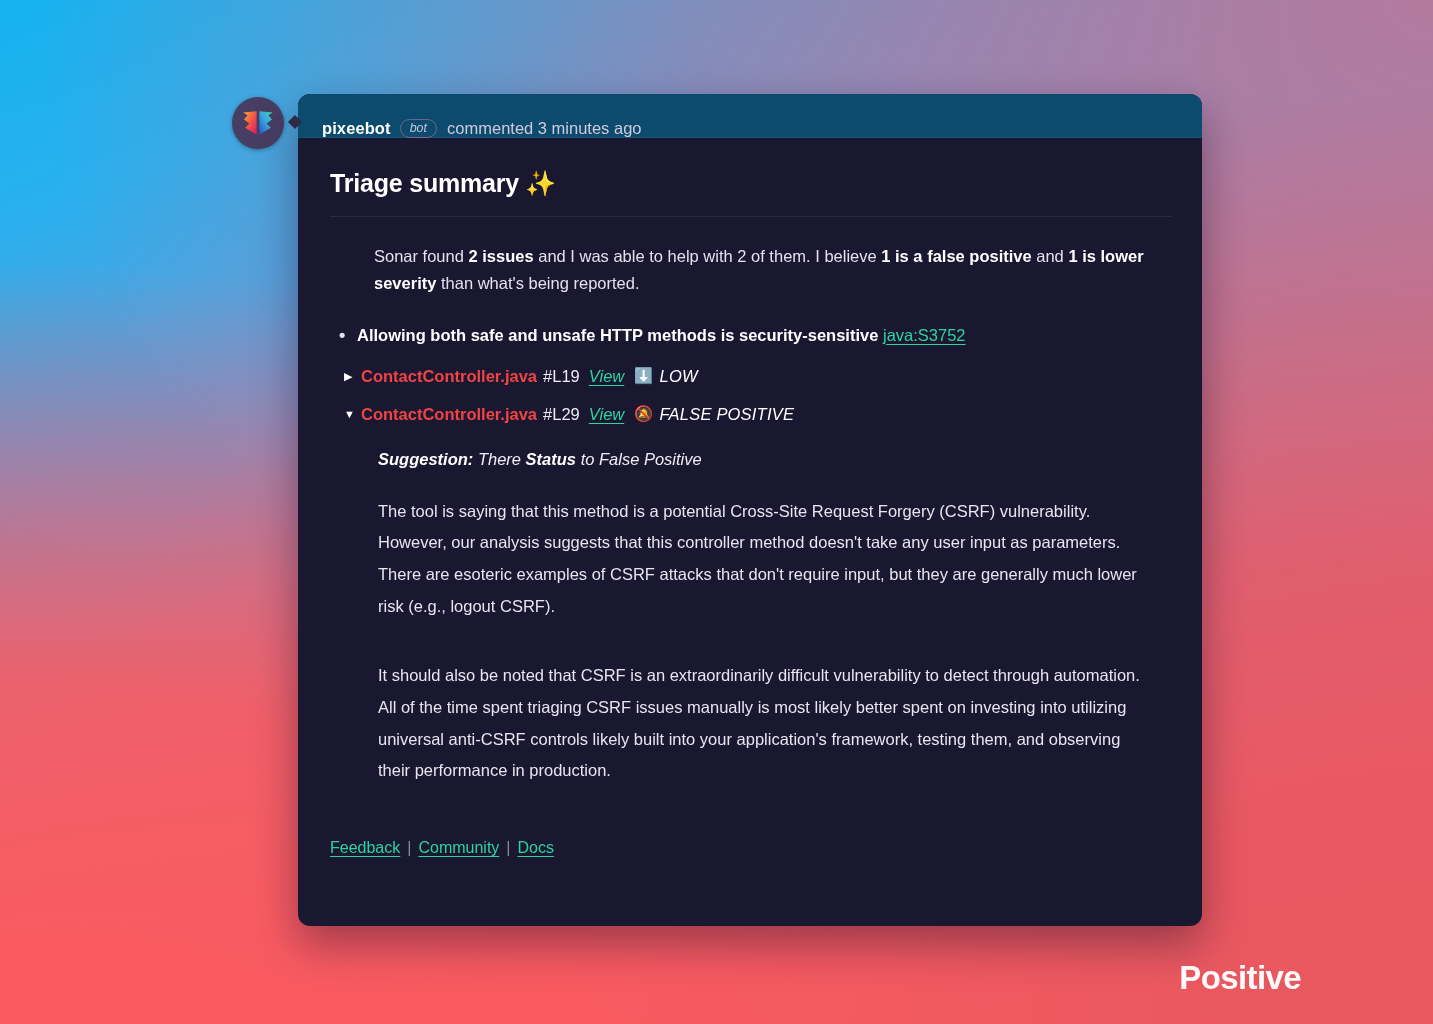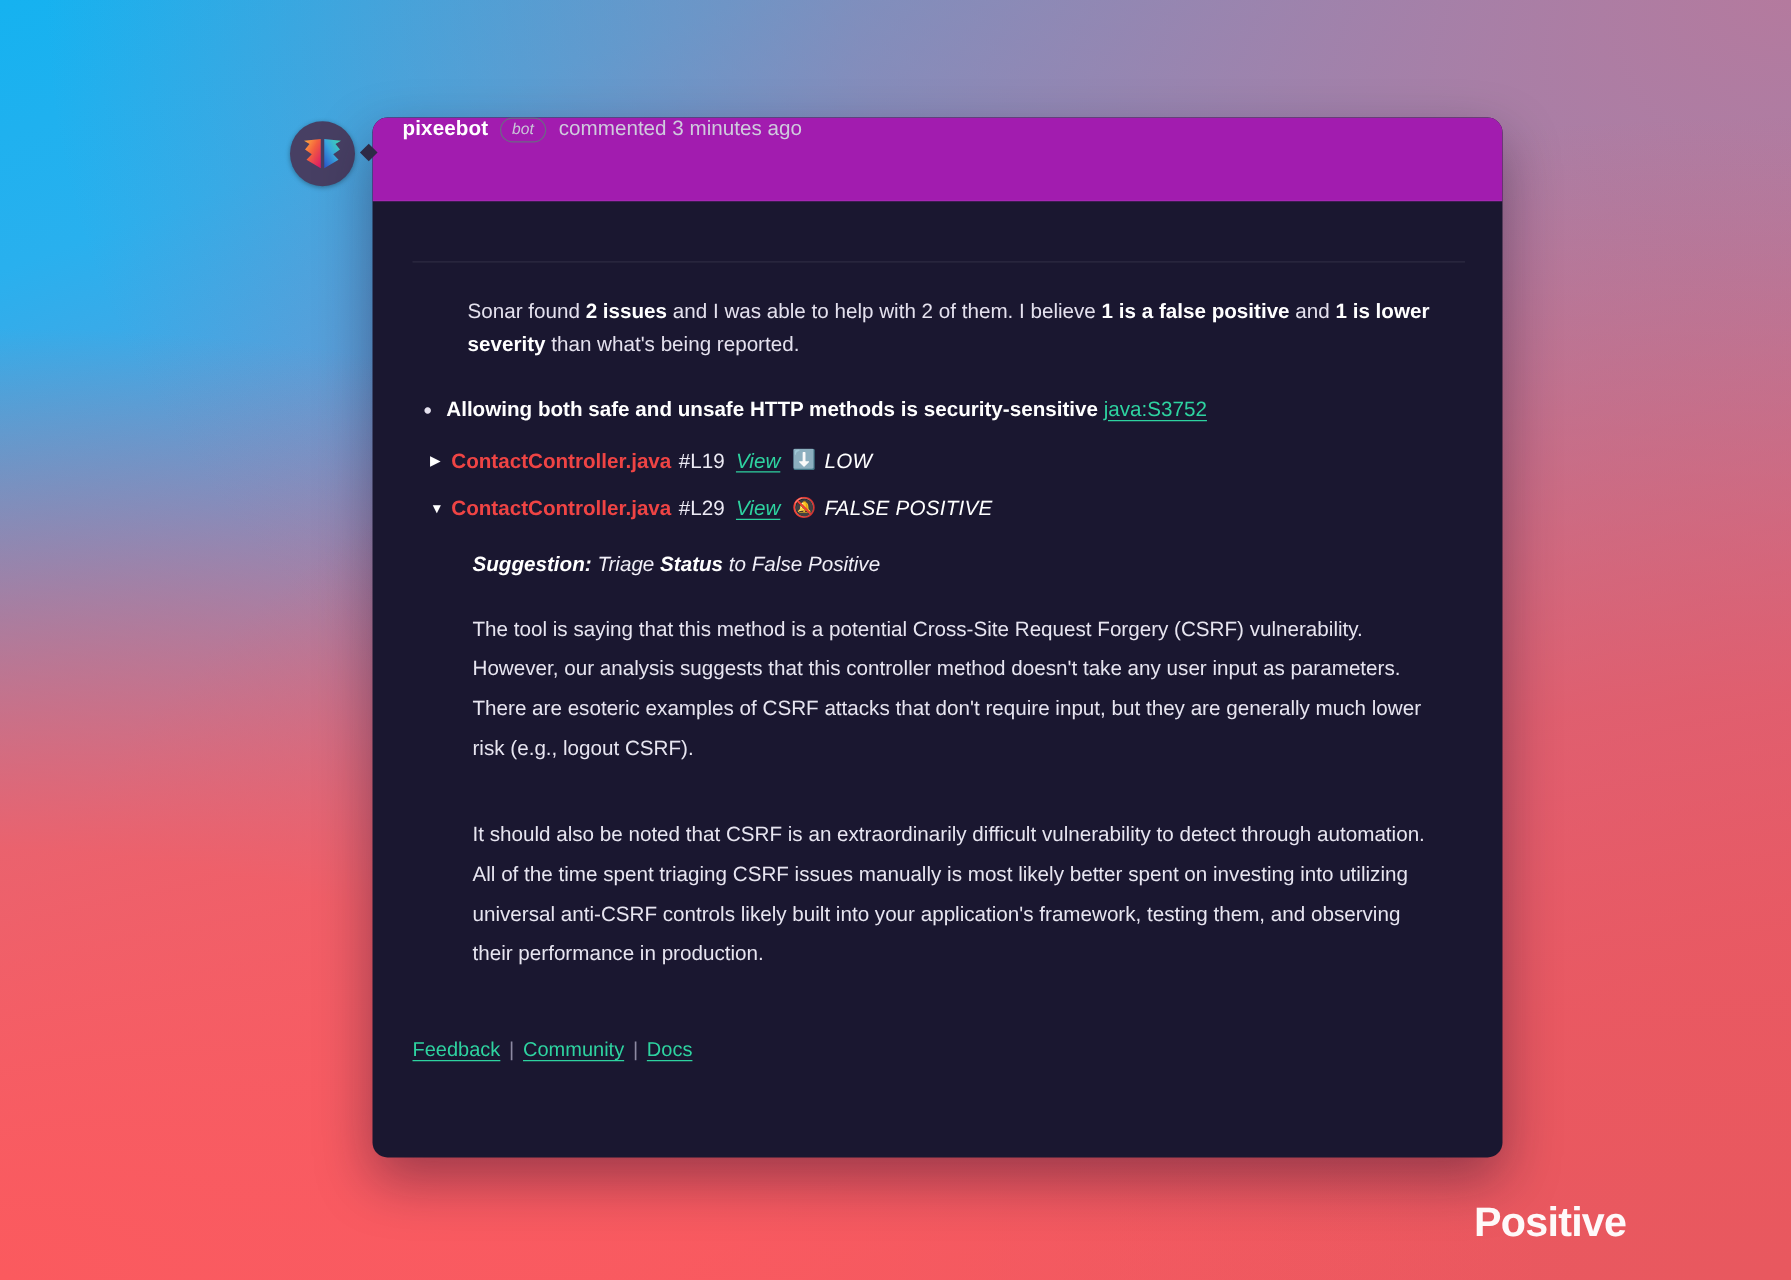"pixeebot" .card-header { align-items: flex-start -> flex-end; background: #a21caf -> #0c4a6e; height: 67px -> 44px }
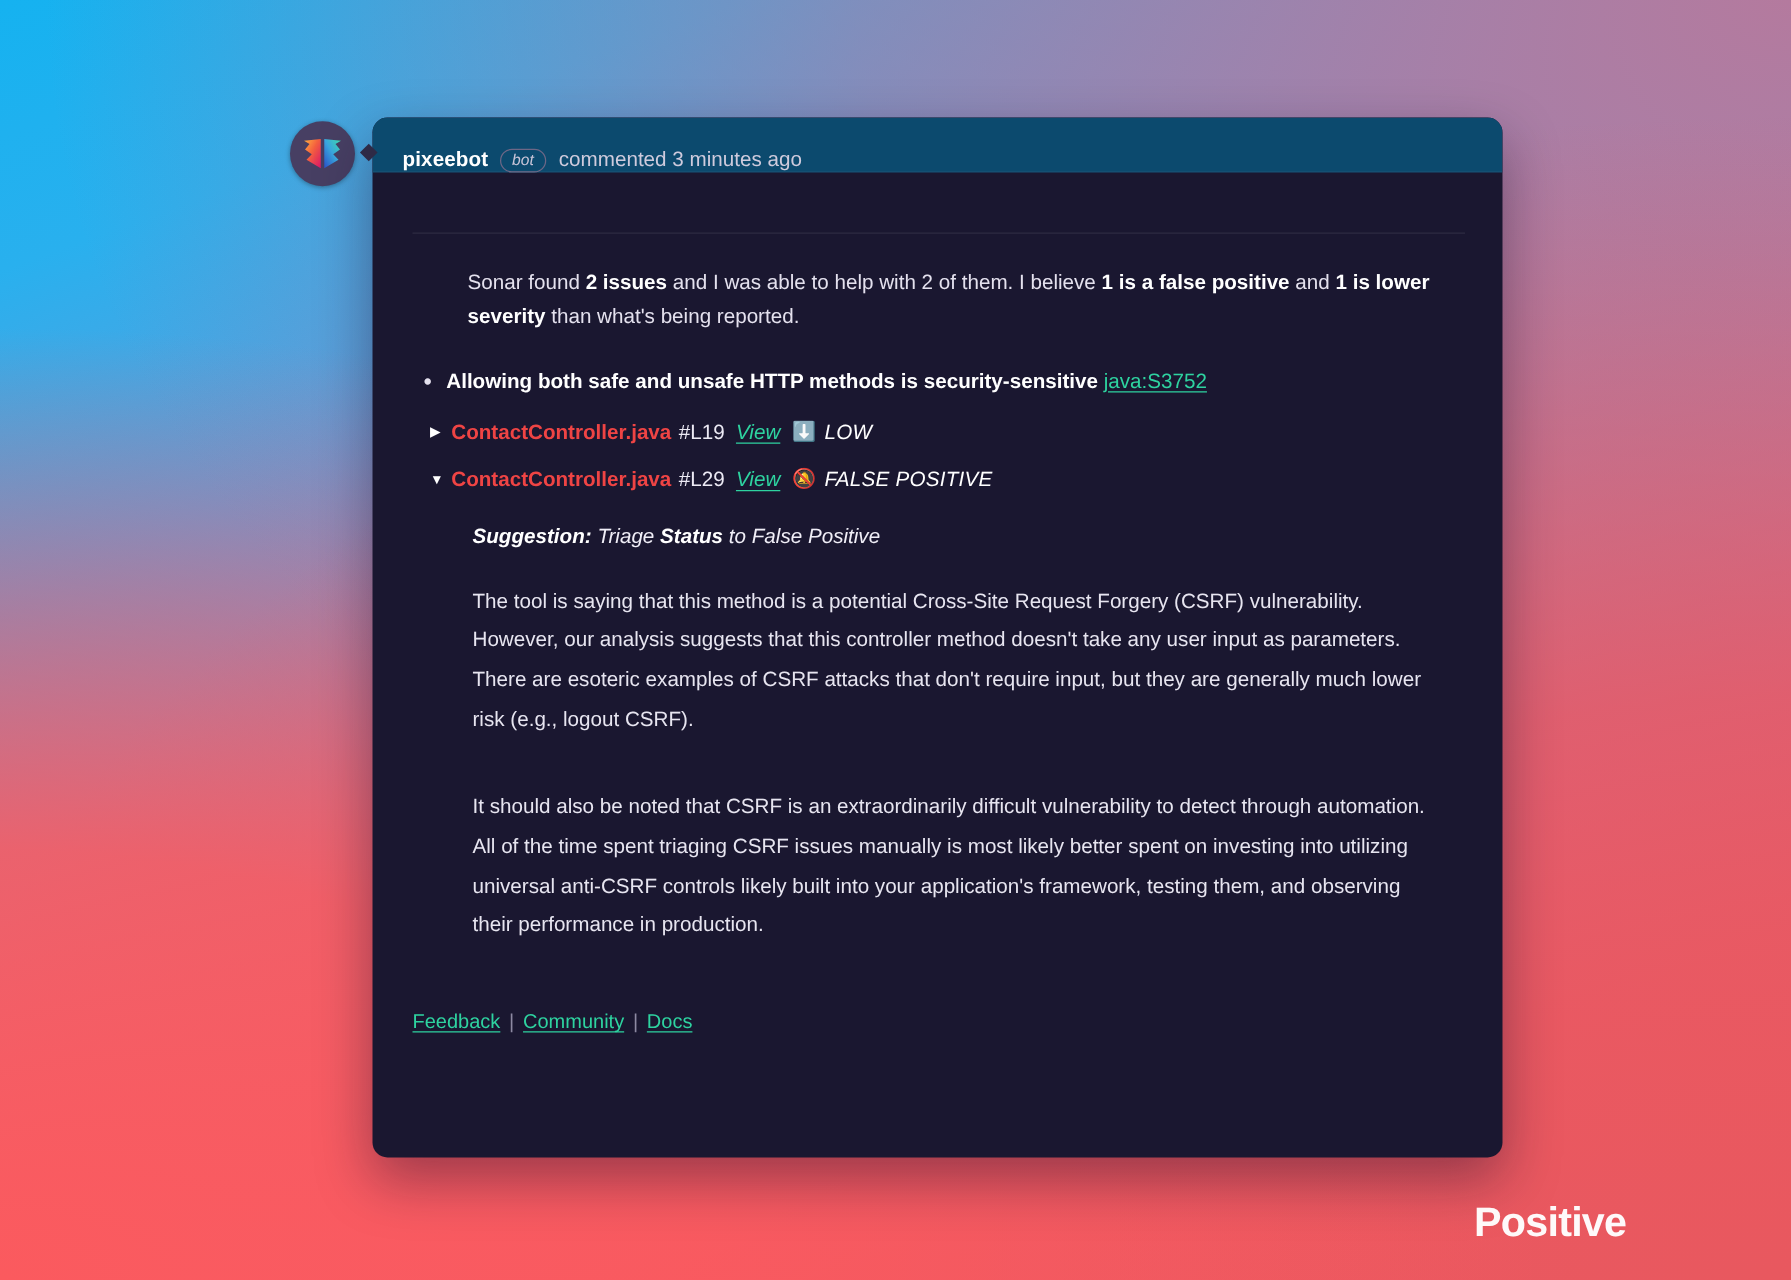"Triage summary ✨" h1.triage { html: none -> <h1>Triage summary ✨</h1> }
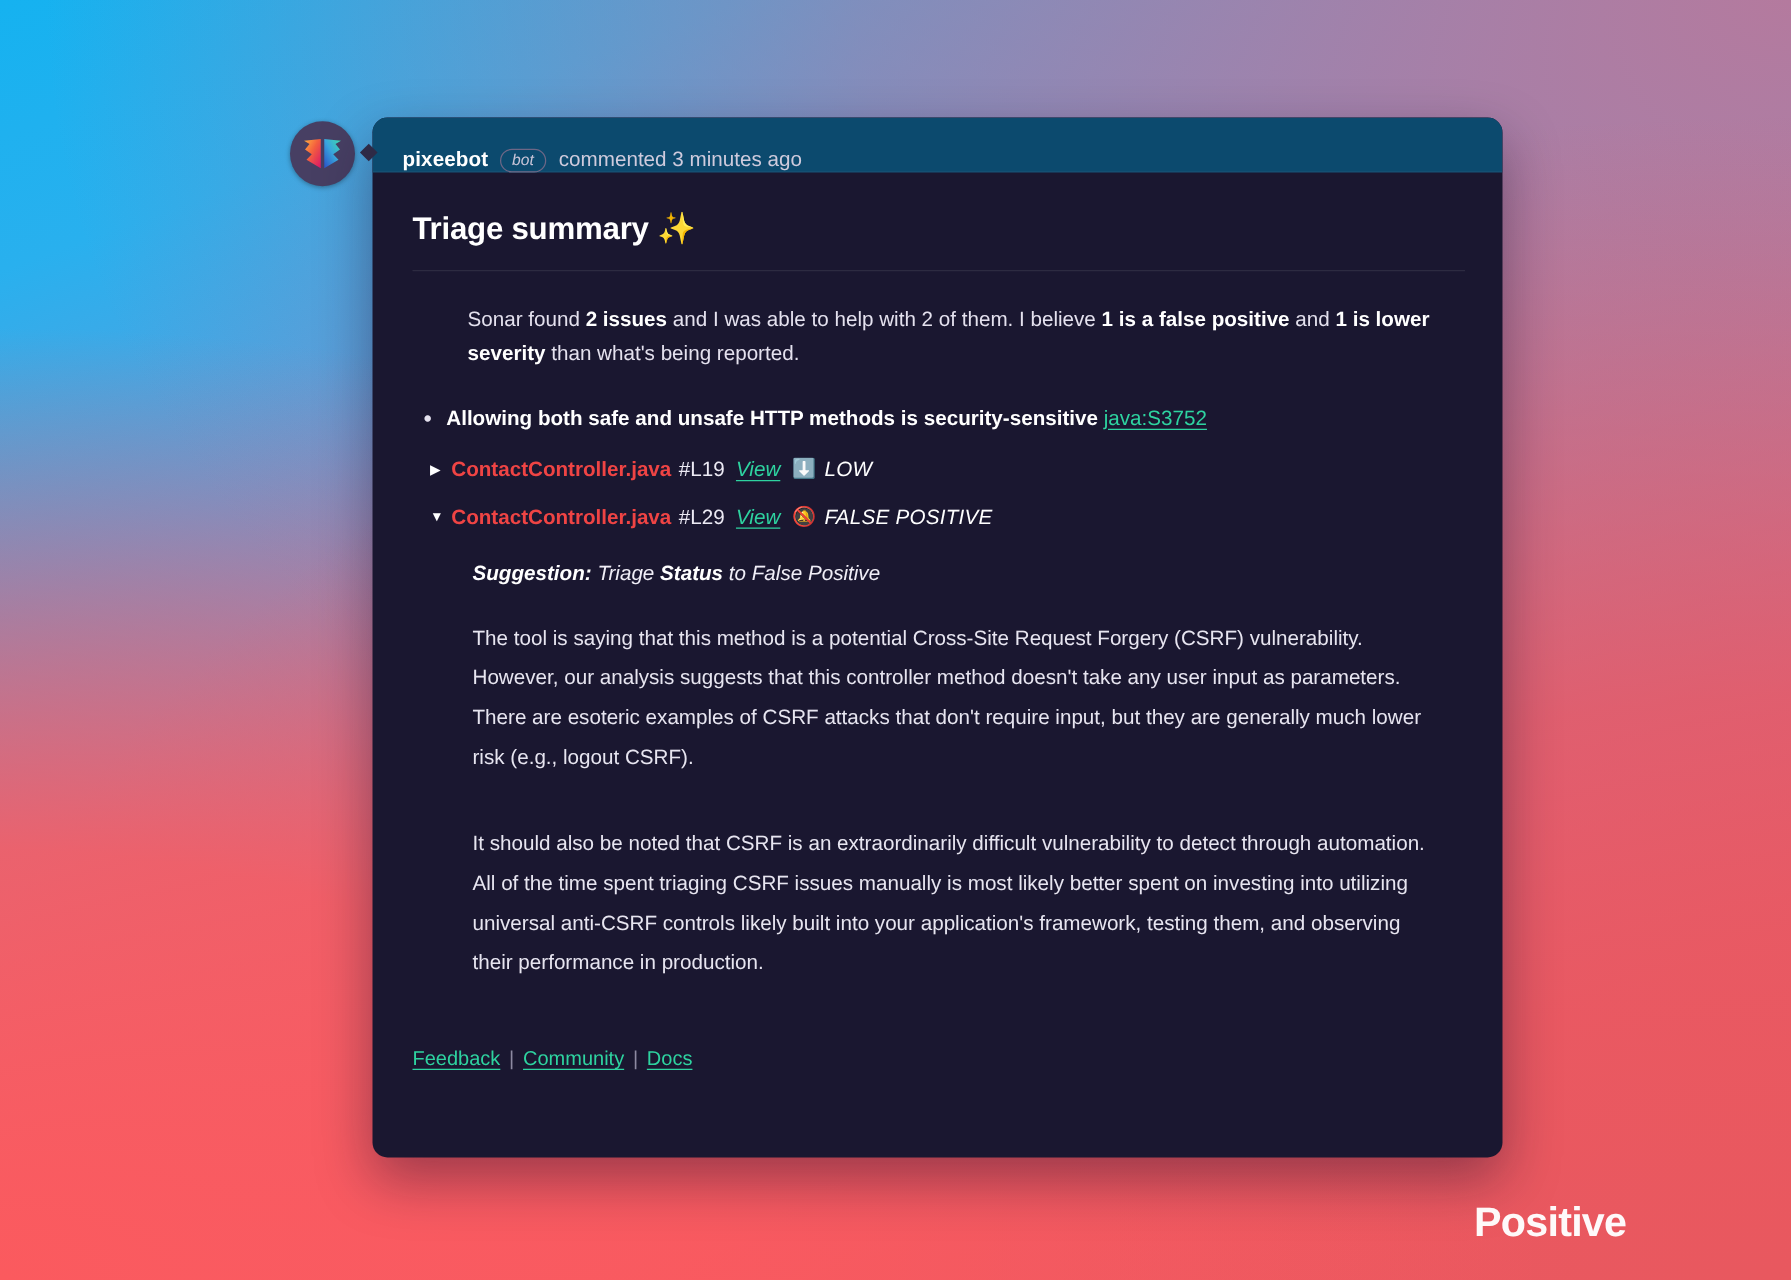"Triage" span { text: Triage -> There }
